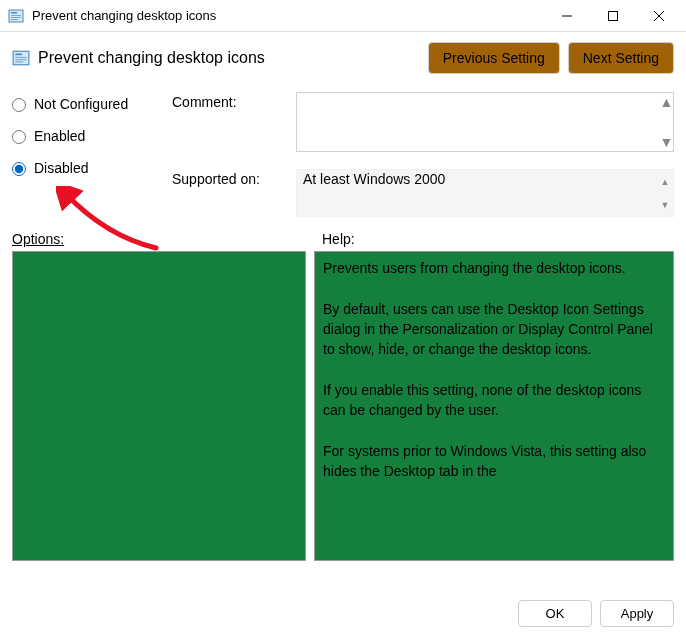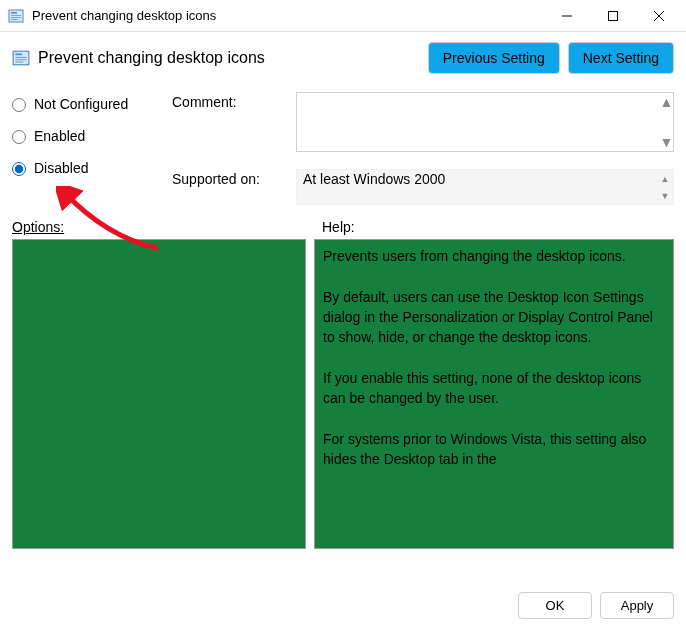"Previous Setting" .nav-btn { background: #0ea5e9 -> #a16207 }
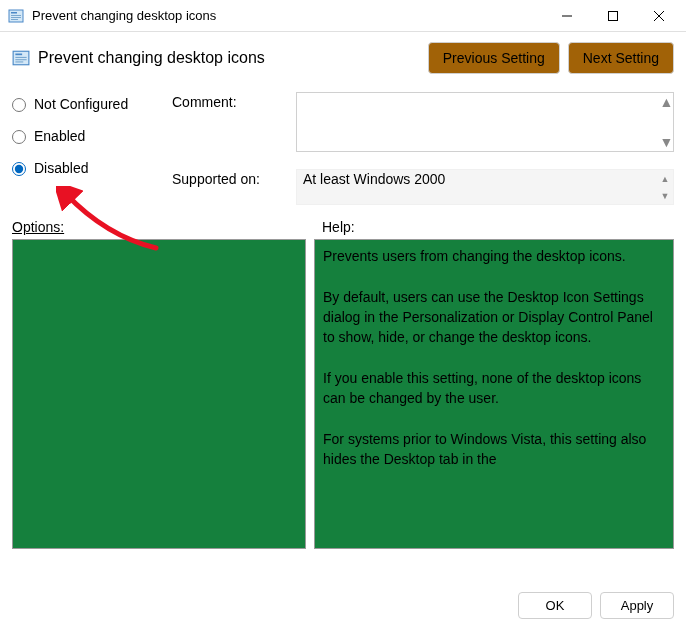"At least Windows 2000" .supported-box { height: 36px -> 48px }
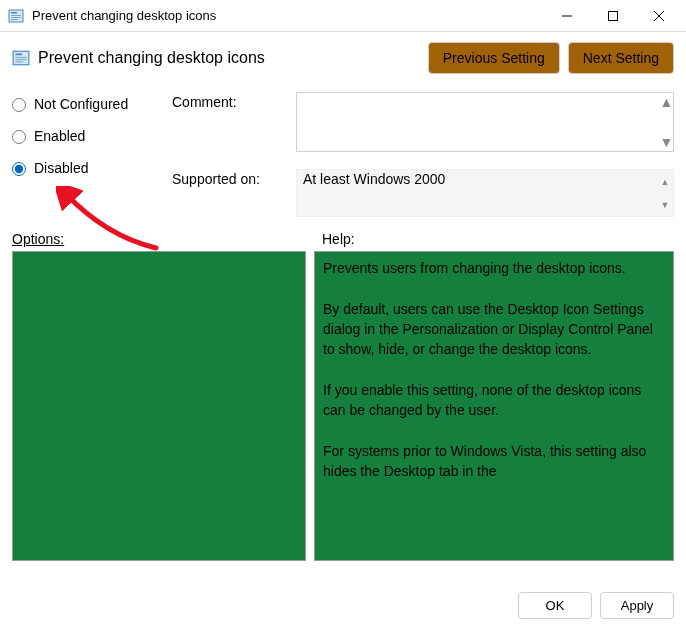"OK" .footer { bottom: 20px -> 12px }
